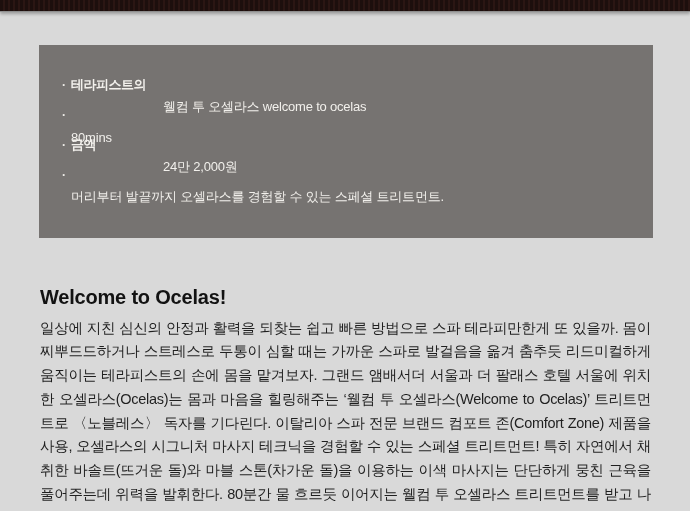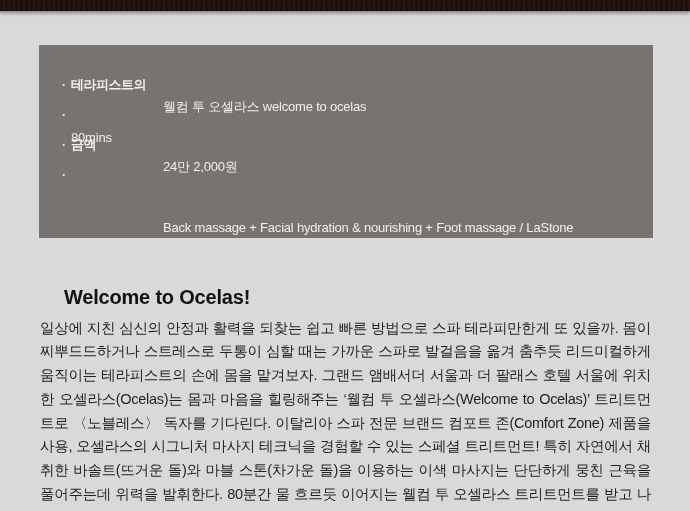"머리부터 발끝까지 오셀라스를 경험할 수" span.value { html: none -> <span>머리부터 발끝까지 오셀라스를 경험할 수 있는 스페셜 트리트먼트.</span> }
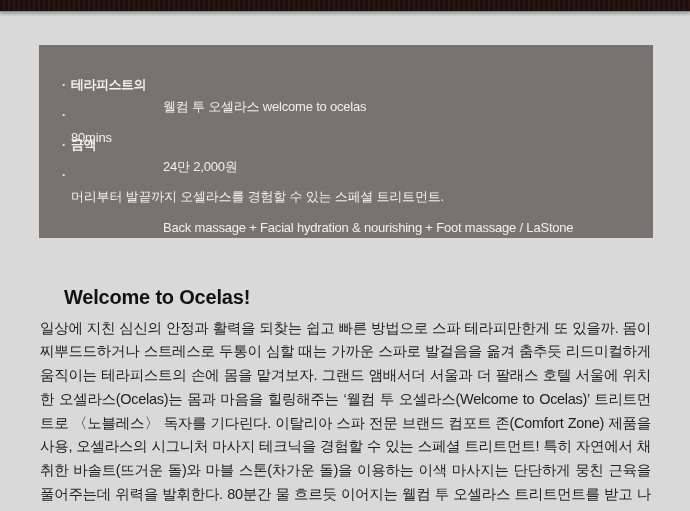"Back massage + Facial hydration" div.inforow { html: <div> <span></span> <span></span> <span>Back massage + Facial hydration &amp; nourishing + Foot massage / LaStone</span> </div> -> none }
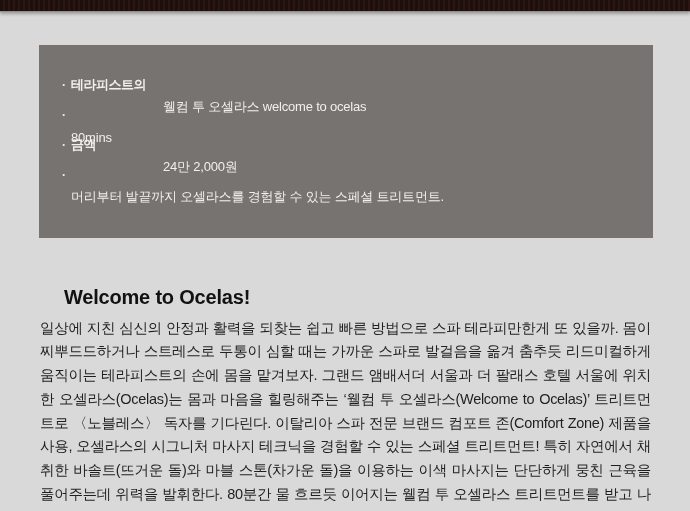"Welcome to Ocelas!" .heading { margin-left: 24px -> none }
